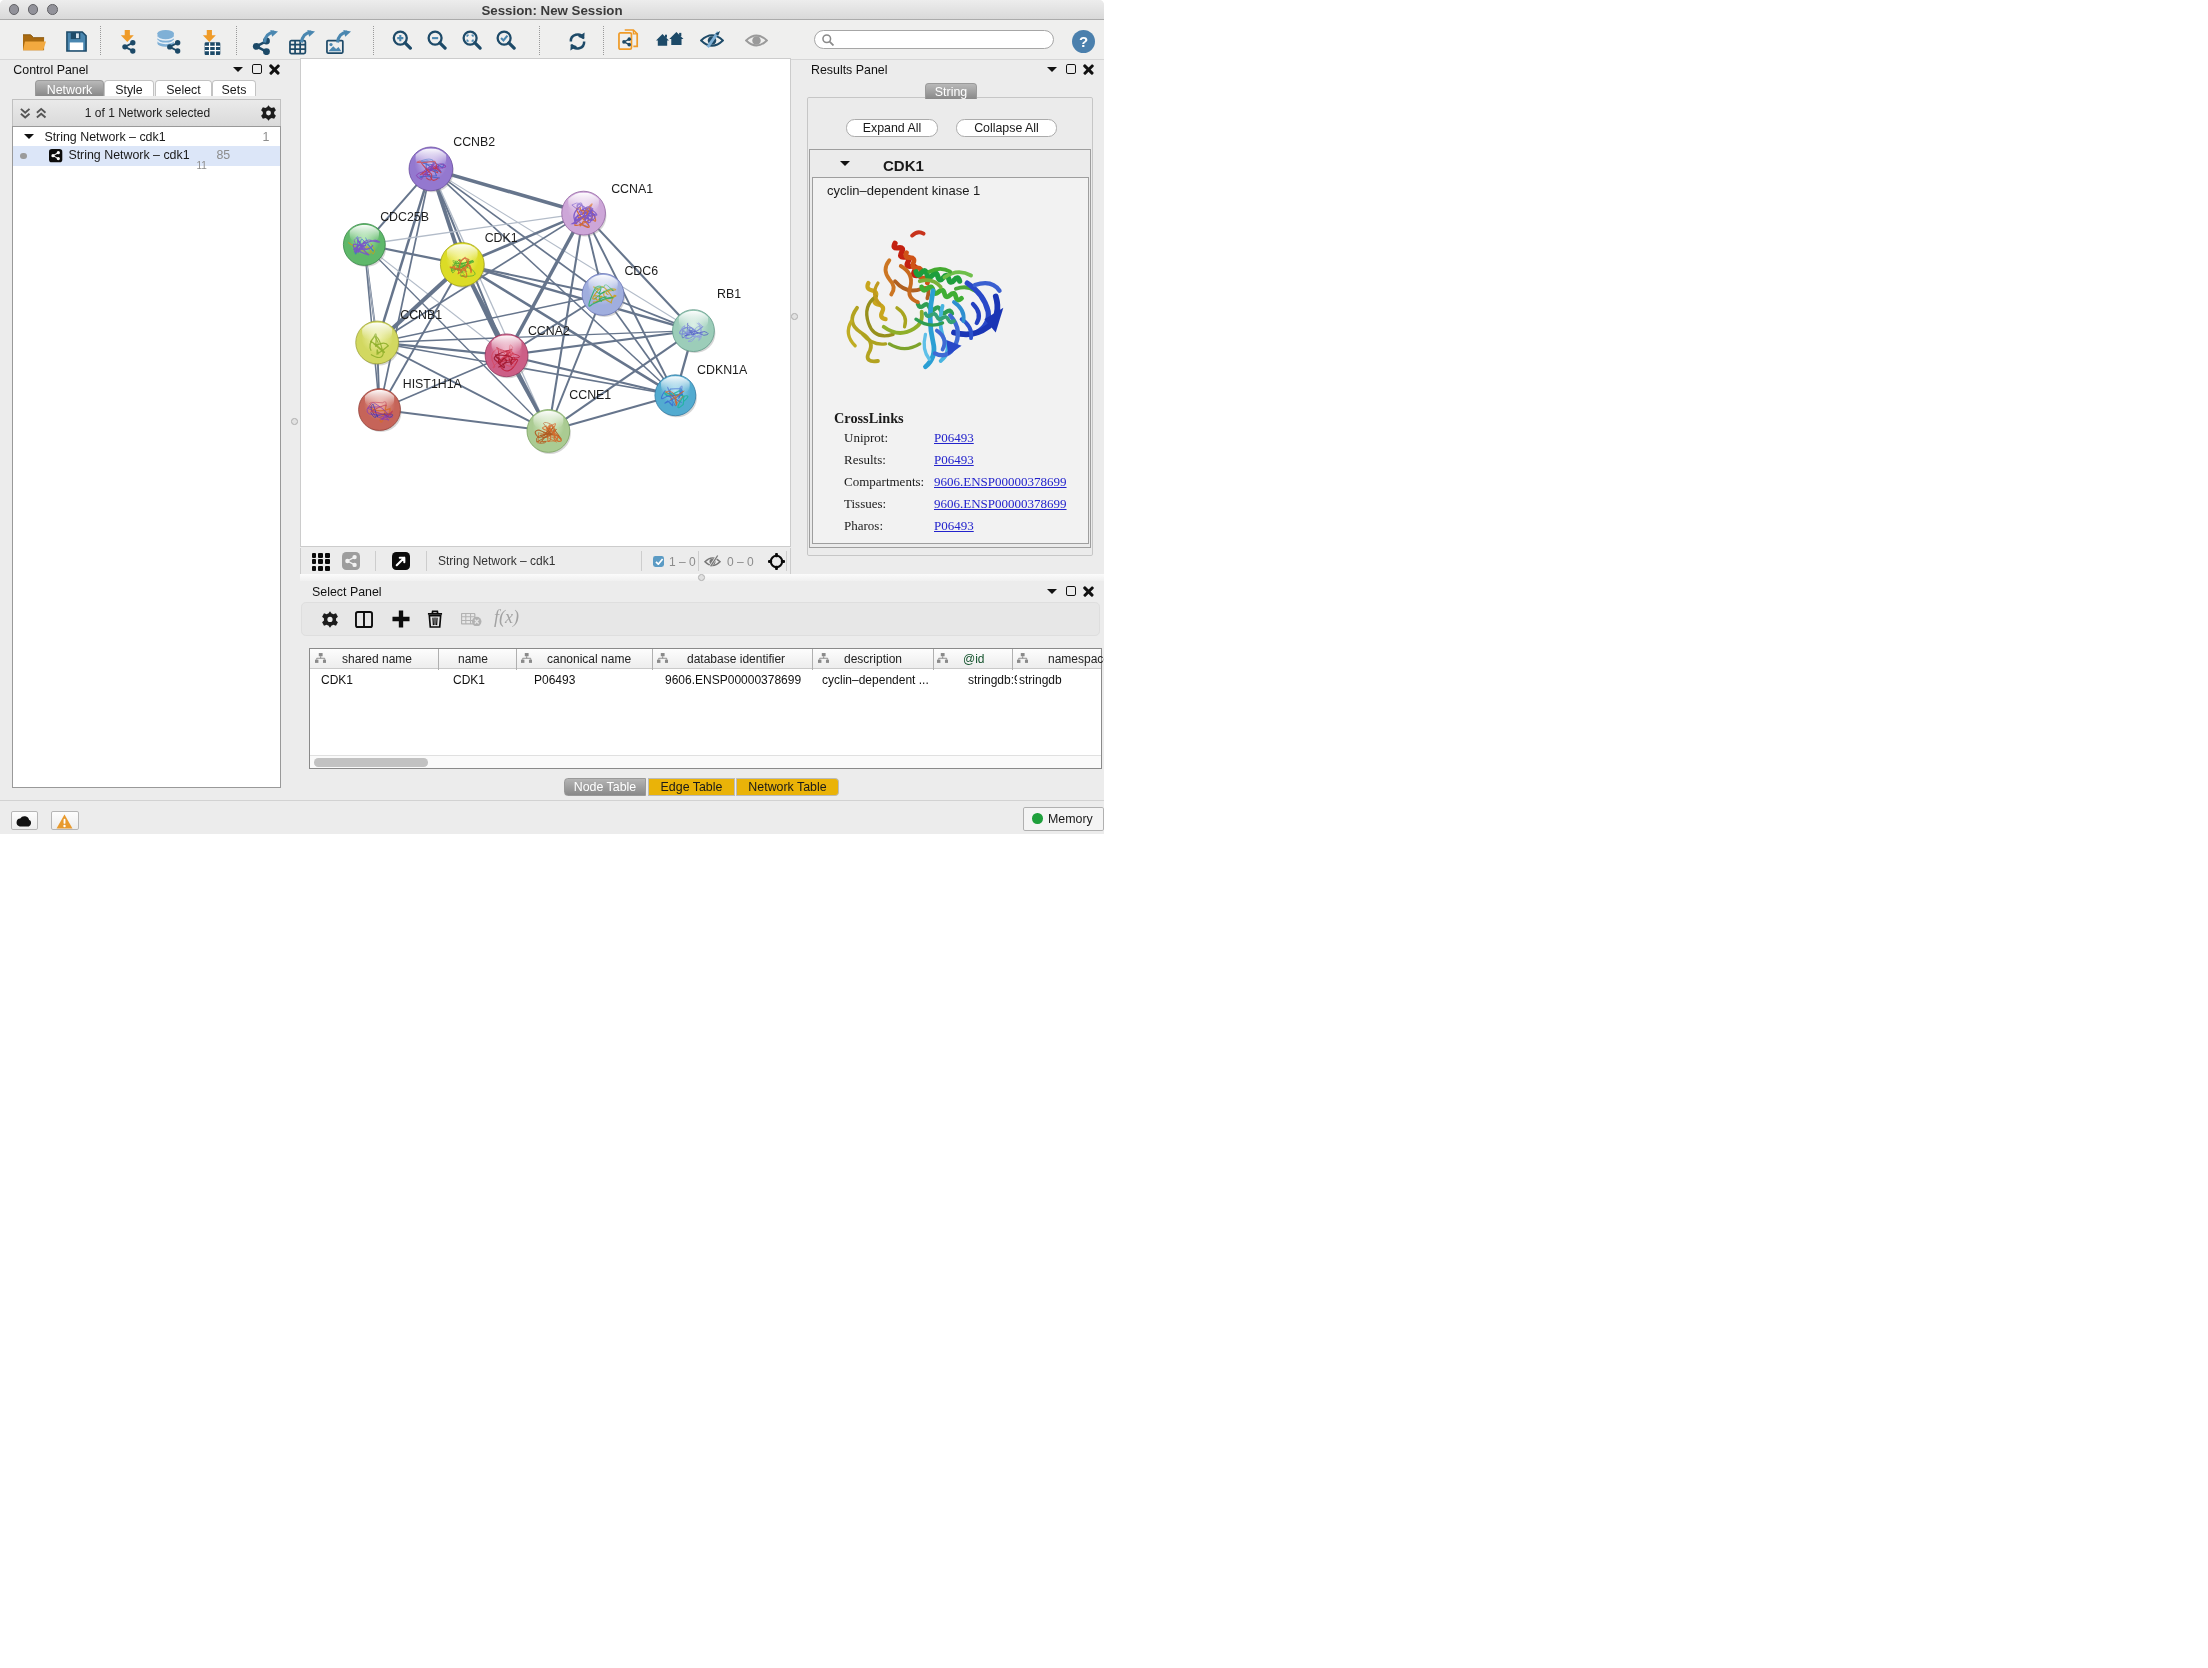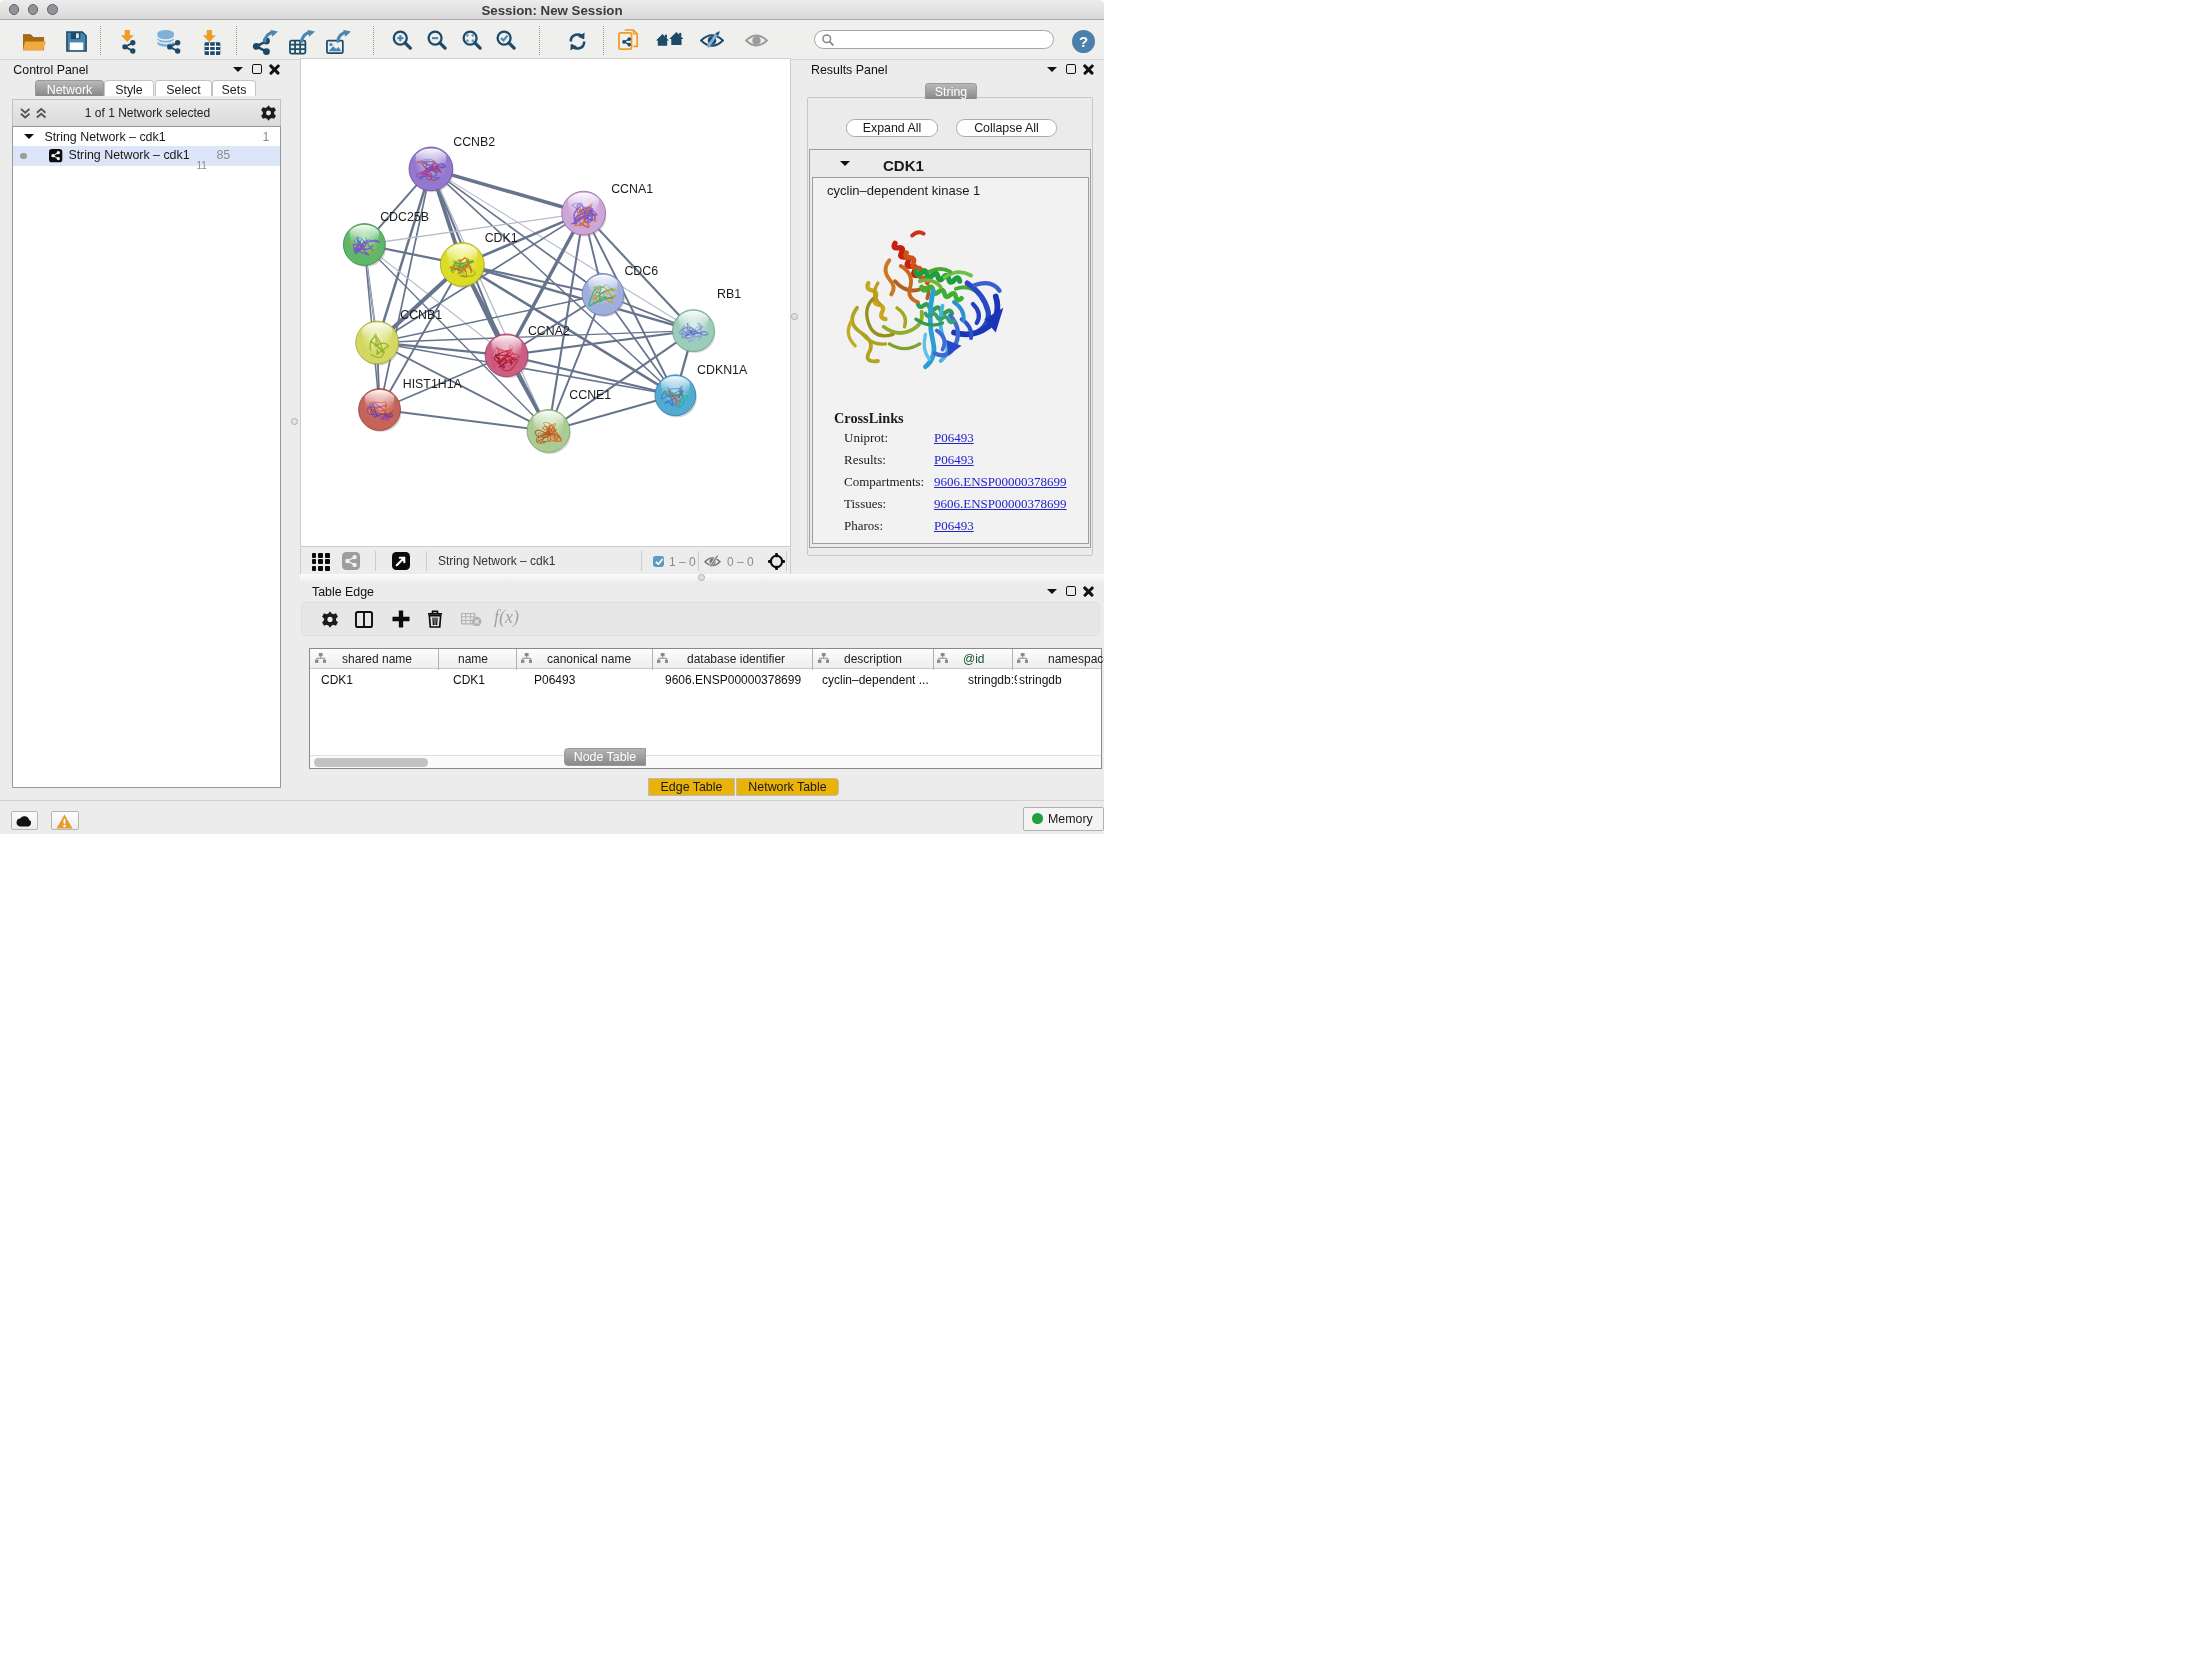"Table Edge" div.abs { text: Table Edge -> Select Panel }
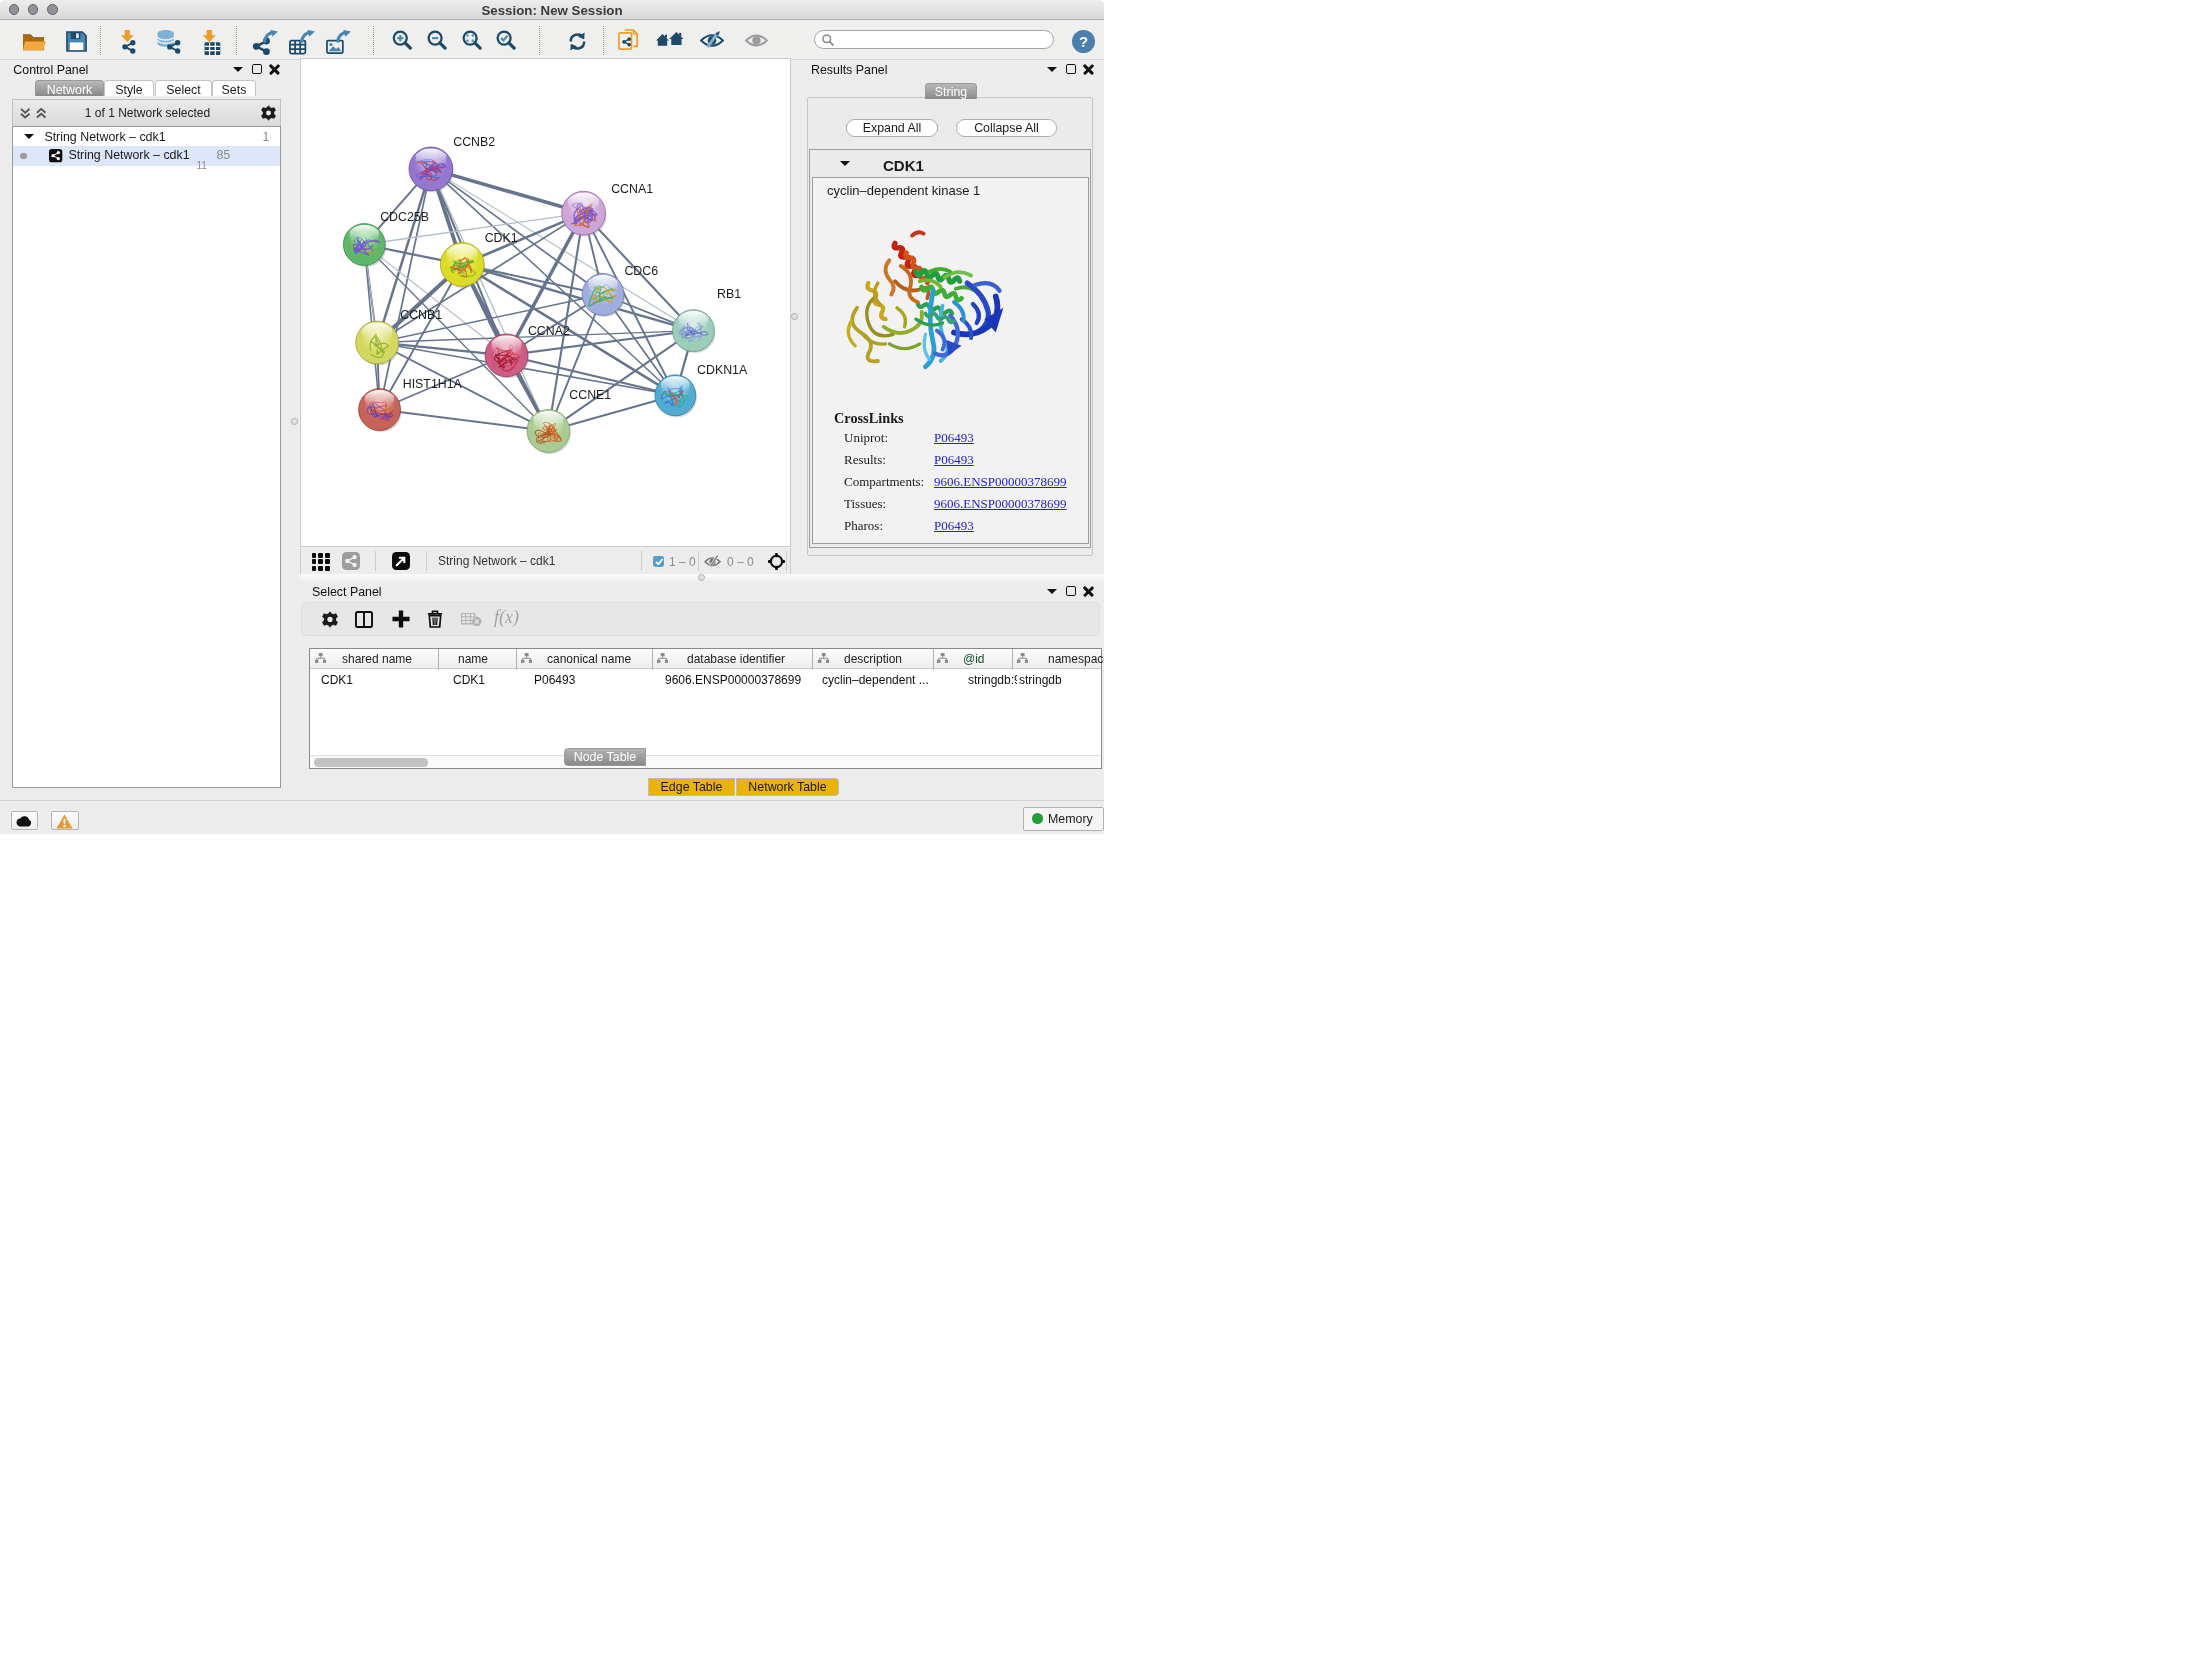"Node Table" div.abs { top: 748px -> 778px }
